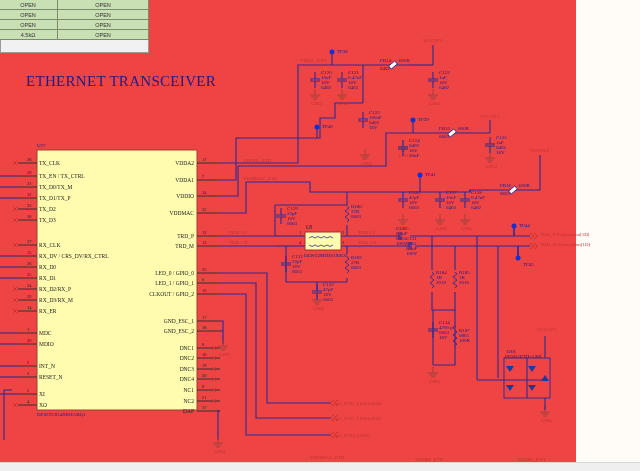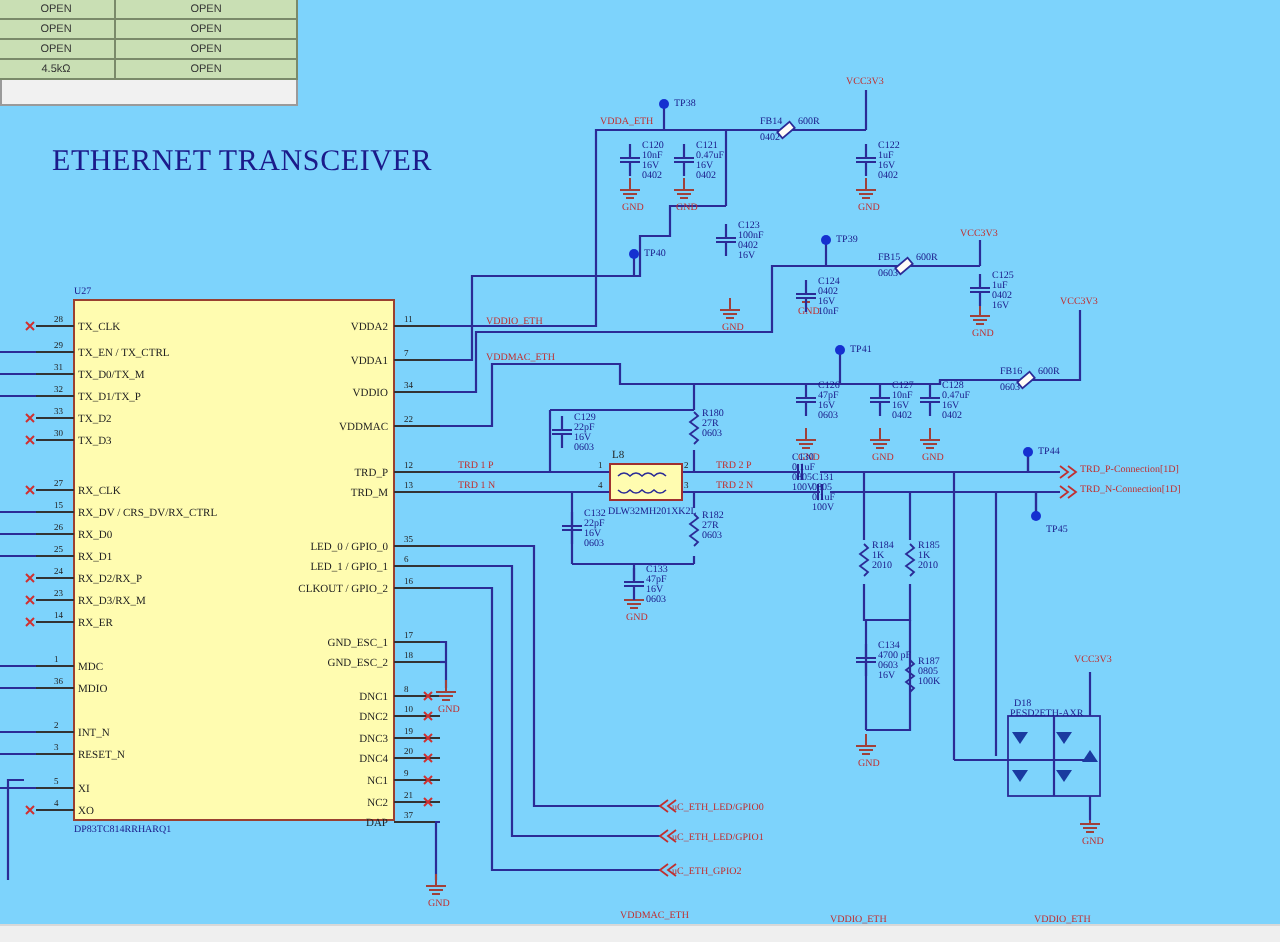"ETHERNET TRANSCEIVER" #sheet { background: #7dd3fc -> #ef4444; width: 640px -> 576px }
